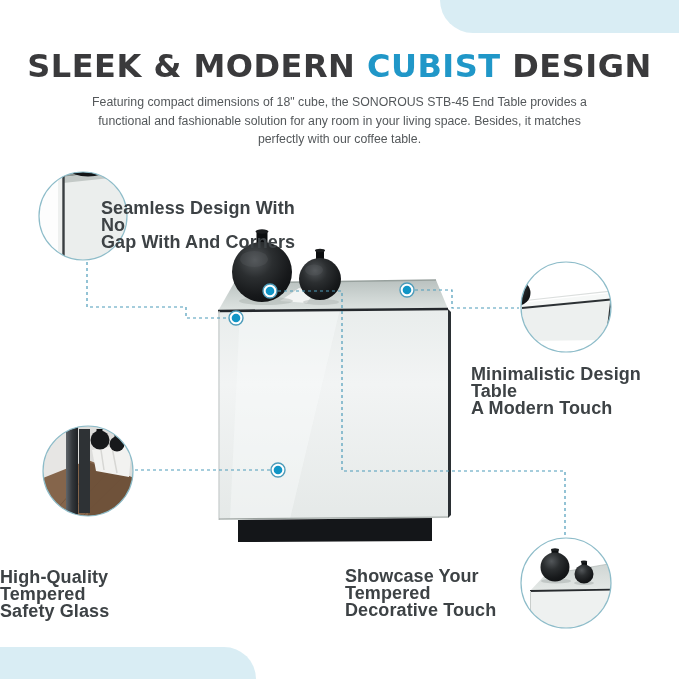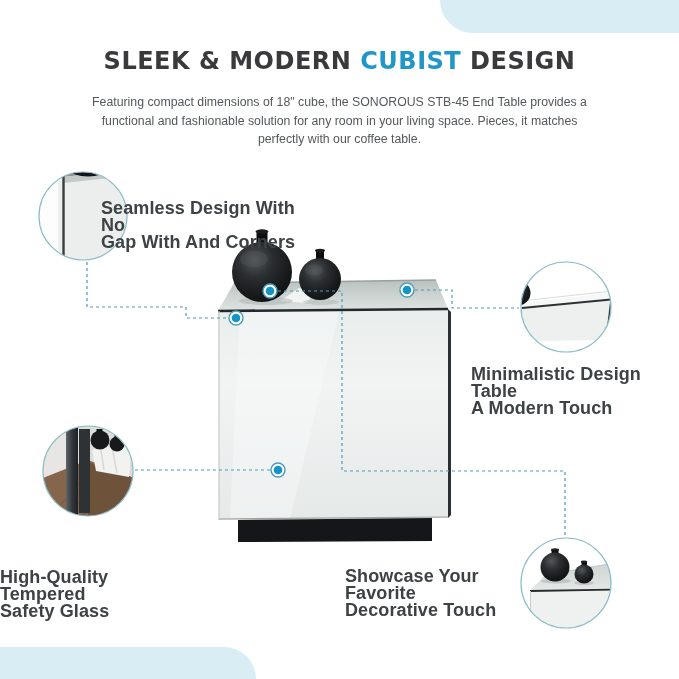"SLEEK & MODERN CUBIST DESIGN" .title { font-size: 24px -> 32px }
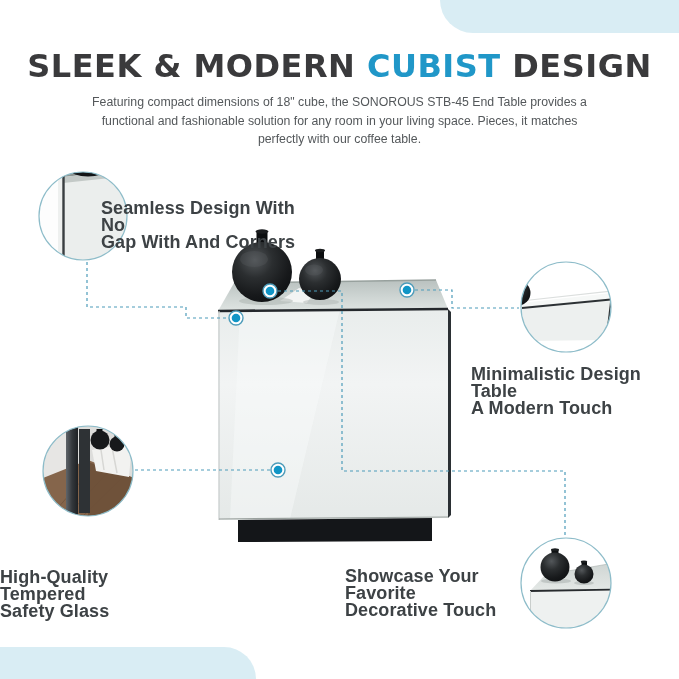"functional and fashionable solution for" div { text: Pieces -> Besides }
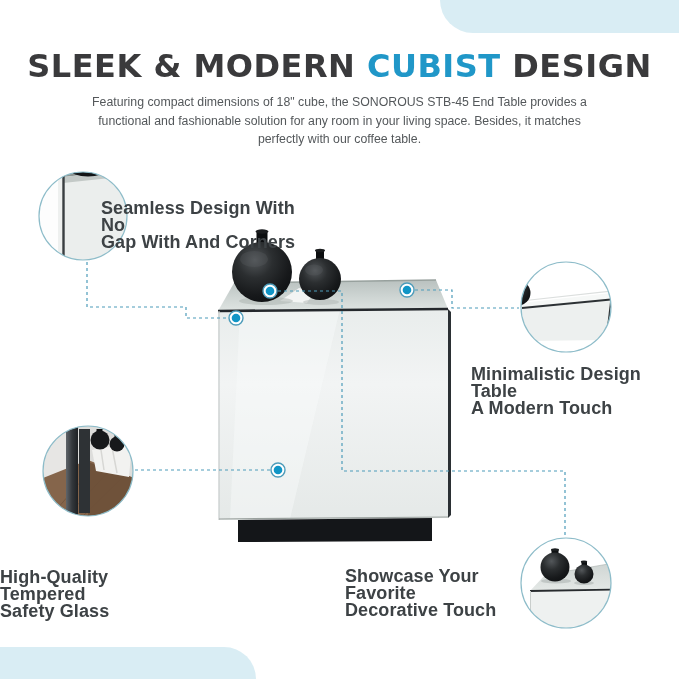"Showcase Your Favorite" div { text: Favorite -> Tempered }
